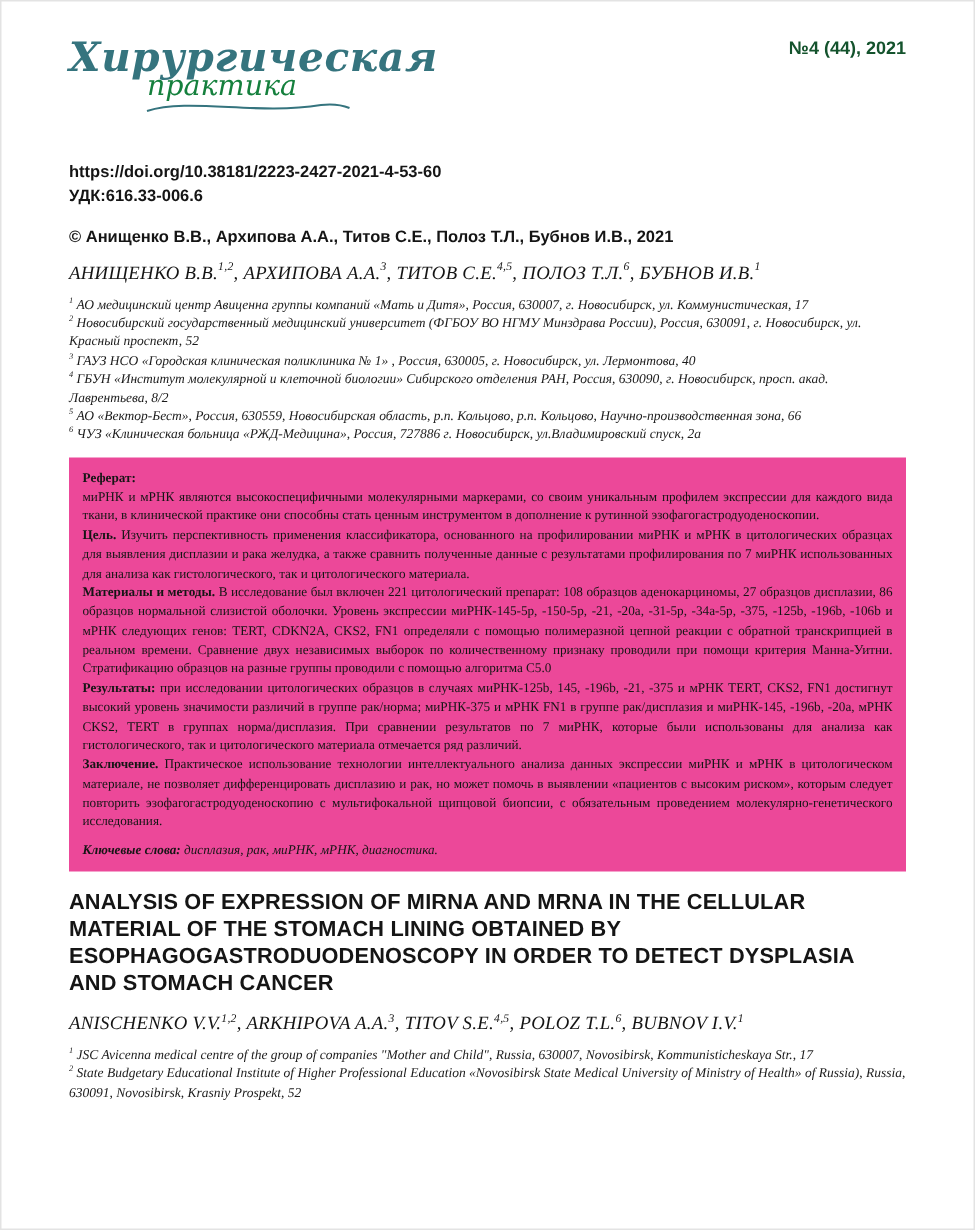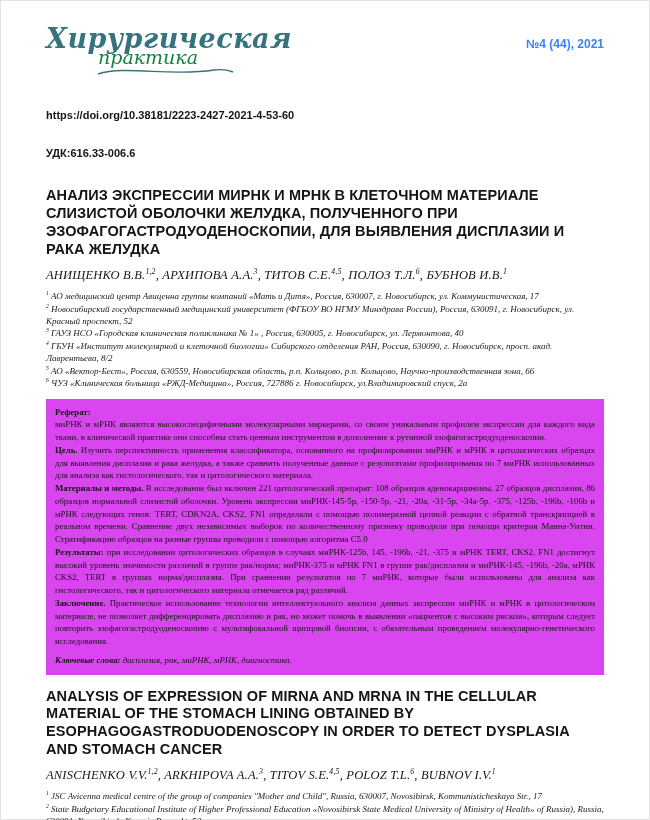"№4 (44), 2021" .issue { color: #3b82f6 -> #14532d; margin-top: 12px -> 0 }
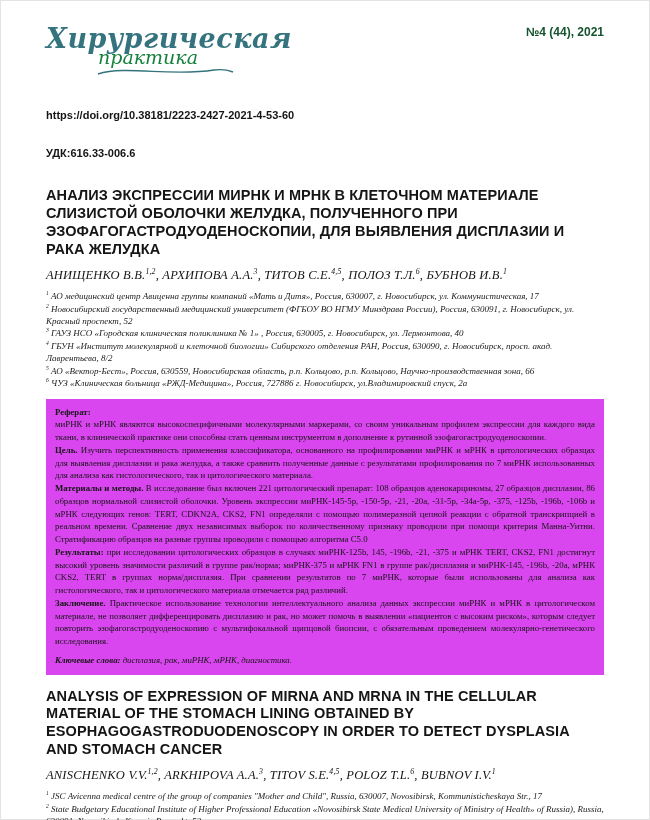"https://doi.org/10.38181/2223-2427-2021-" .meta-doi { margin-bottom: 25px -> 3px }
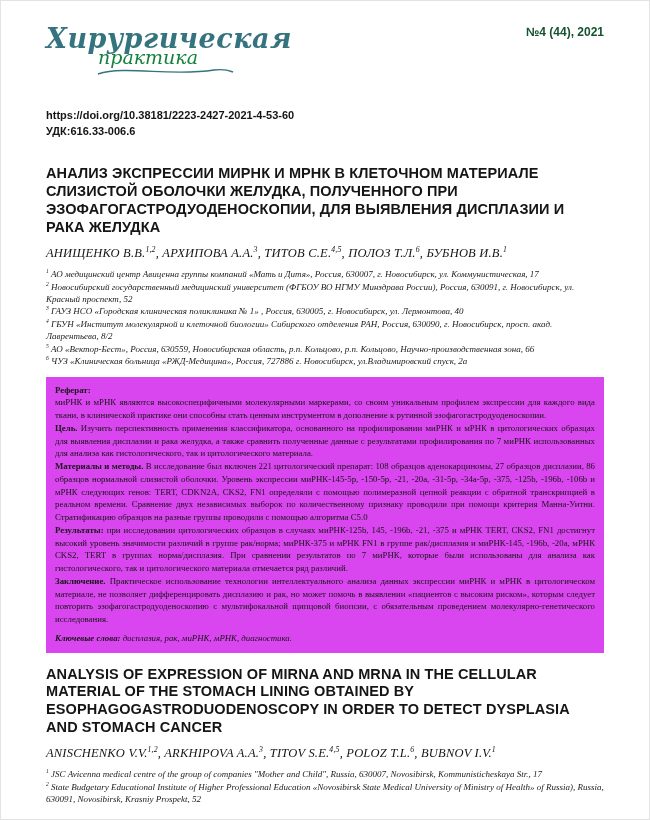"© Анищенко В.В., Архипова А.А.," div.meta-copyright { html: none -> <div>© Анищенко В.В., Архипова А.А., Титов С.Е., Полоз Т.Л., Бубнов И.В., 2021</div> }
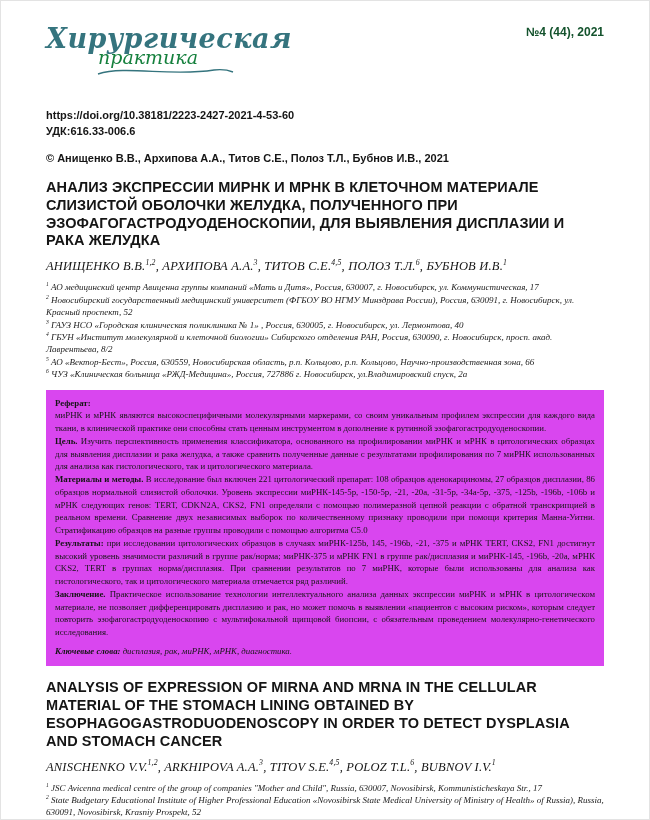"АНАЛИЗ ЭКСПРЕССИИ МИРНК И МРНК" h1.title-ru { html: <h1>АНАЛИЗ ЭКСПРЕССИИ МИРНК И МРНК В КЛЕТОЧНОМ МАТЕРИАЛЕ СЛИЗИСТОЙ ОБОЛОЧКИ ЖЕЛУДКА, ПОЛУЧЕННОГО ПРИ ЭЗОФАГОГАСТРОДУОДЕНОСКОПИИ, ДЛЯ ВЫЯВЛЕНИЯ ДИСПЛАЗИИ И РАКА ЖЕЛУДКА</h1> -> none }
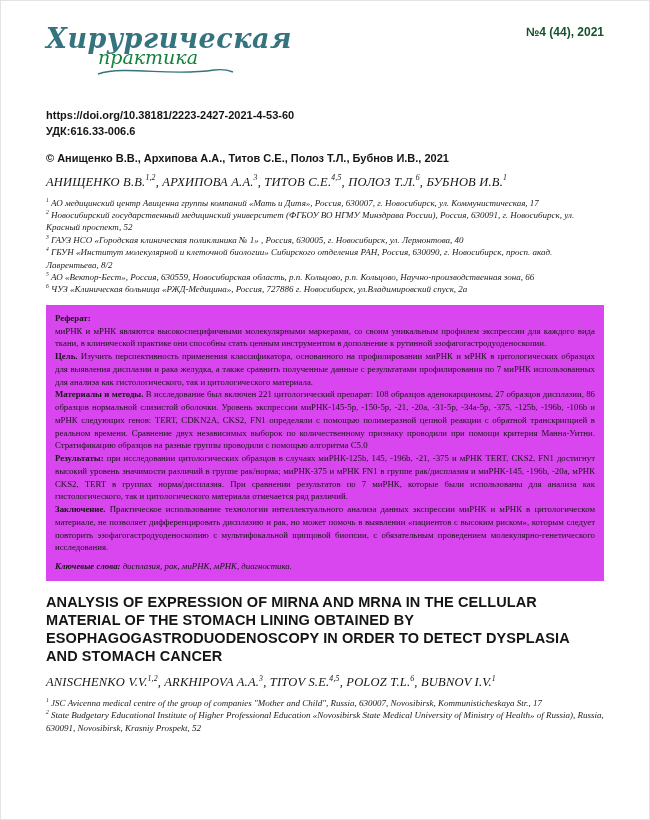"Реферат:" .abstract { background: #d946ef -> #ec4899 }
